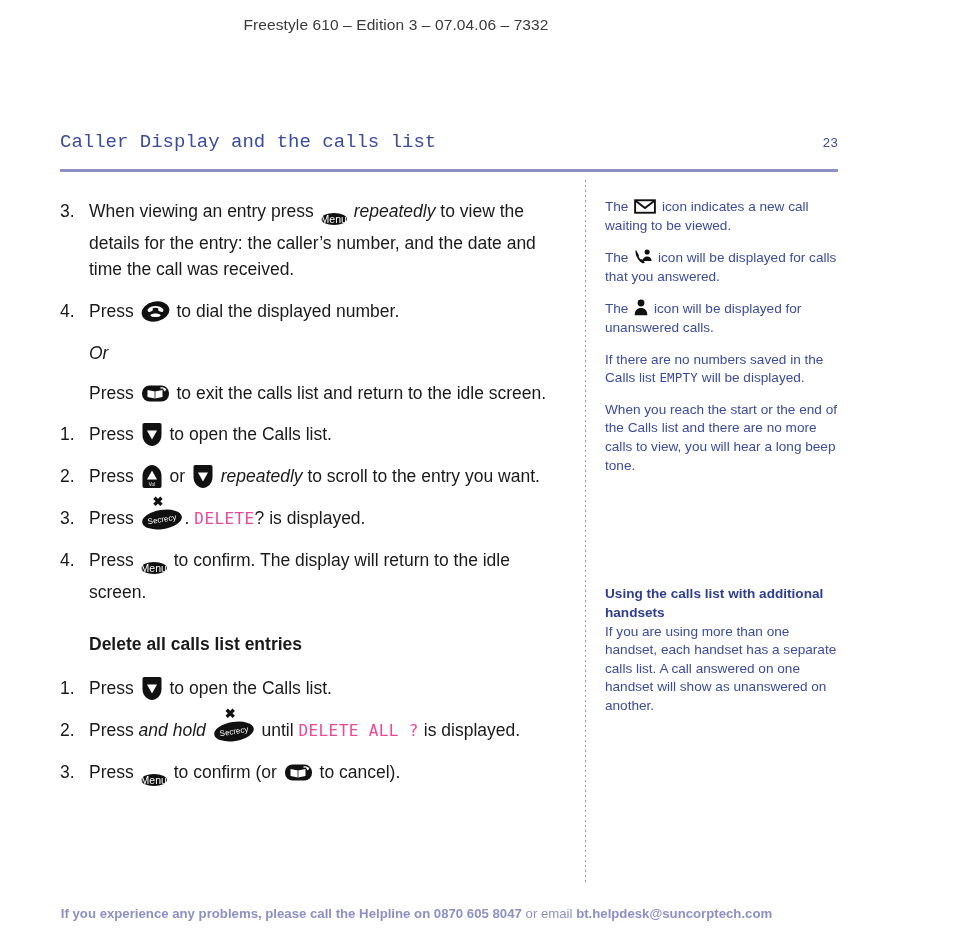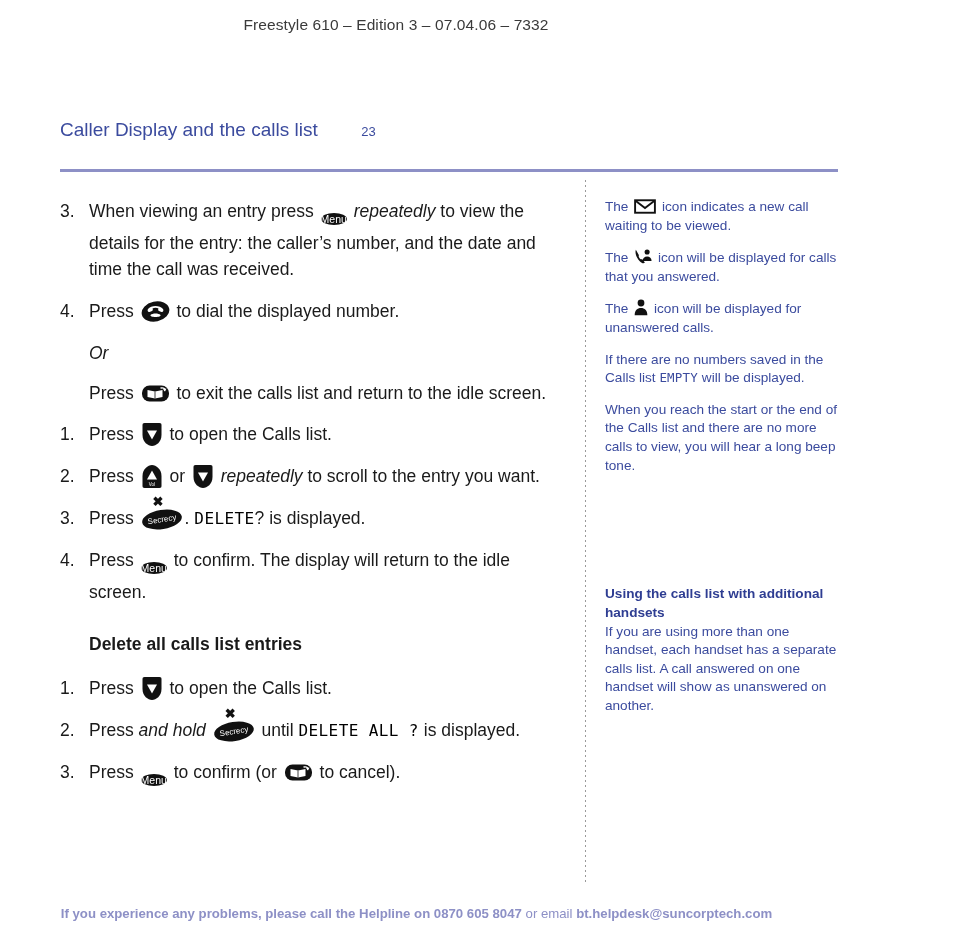"Caller Display and the calls" .section-header { font-family: none -> Liberation Mono, monospace; justify-content: flex-start -> space-between; top: 119px -> 131px }
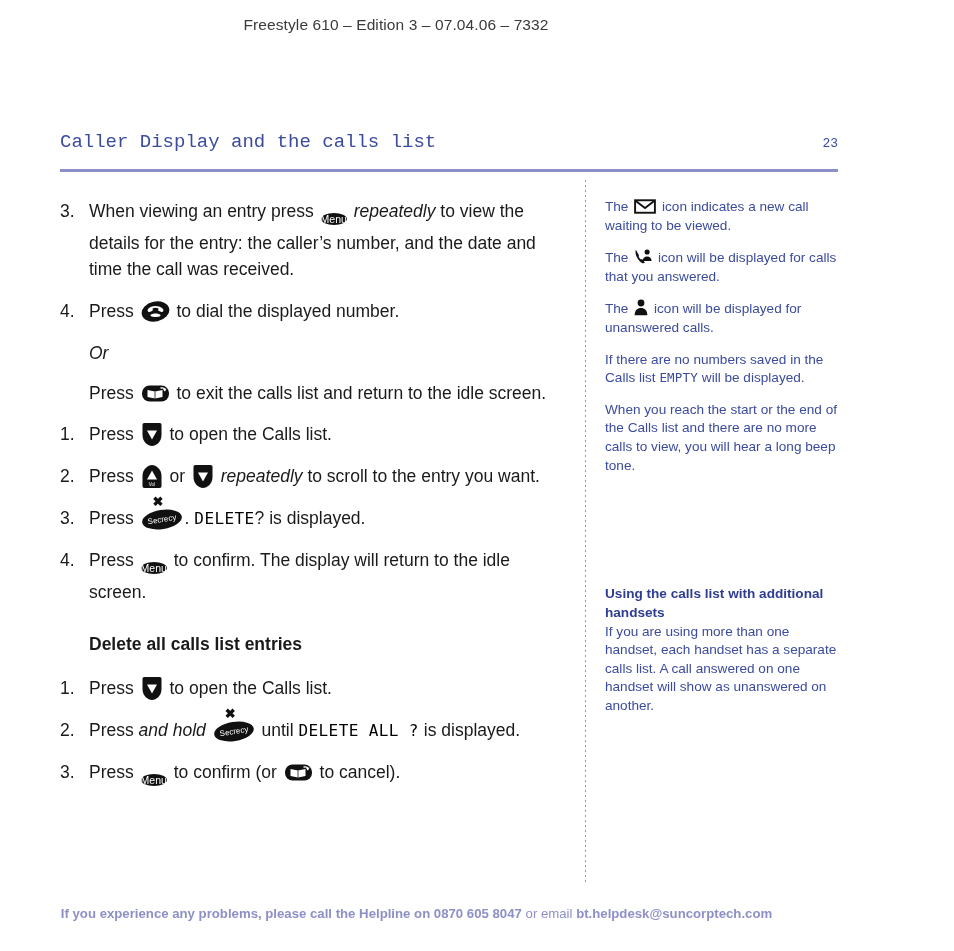"DELETE" .lcd { color: #000000 -> #ec4899 }
